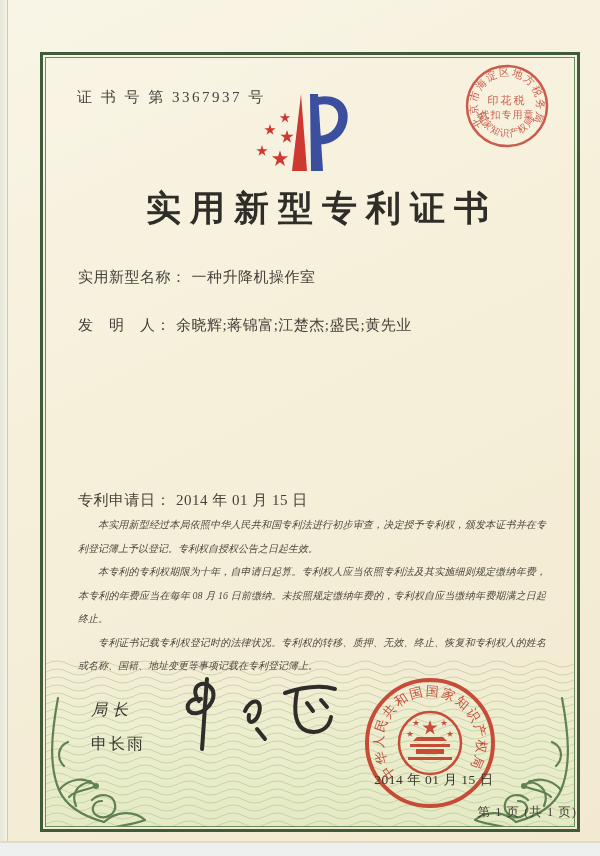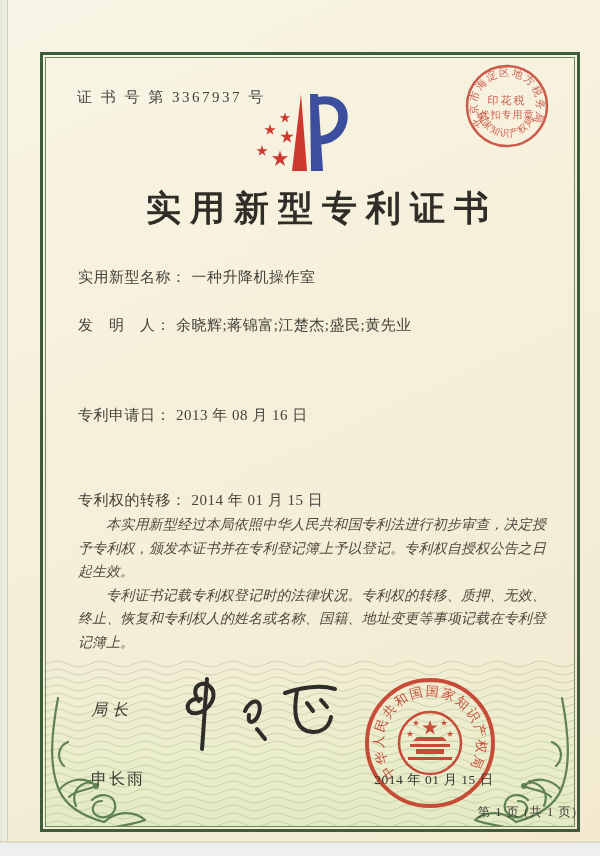"专利申请日： 2013 年 08 月" div.field { html: <div> <span>专利申请日：</span><span>2013 年 08 月 16 日</span> </div> -> none }
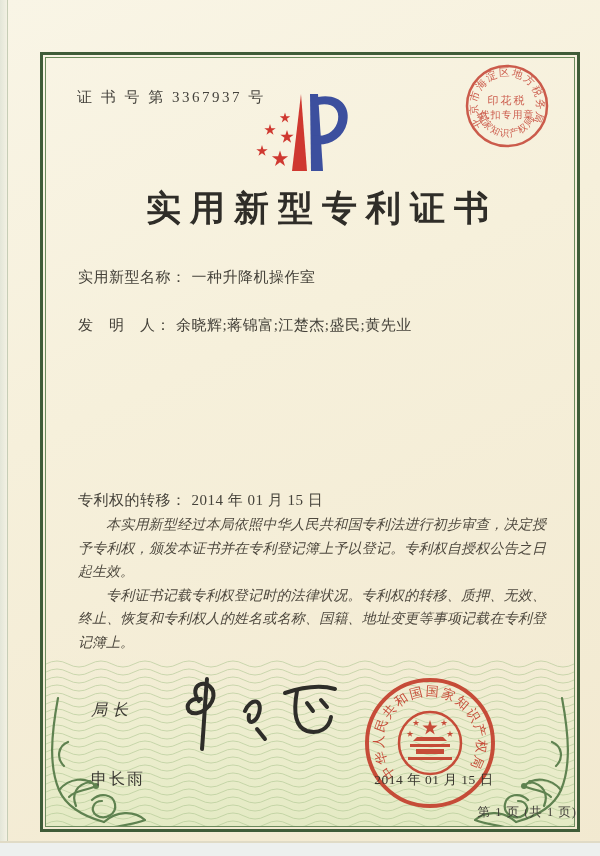"专利权的转移：" span.lbl { text: 权的转移 -> 申请日 }
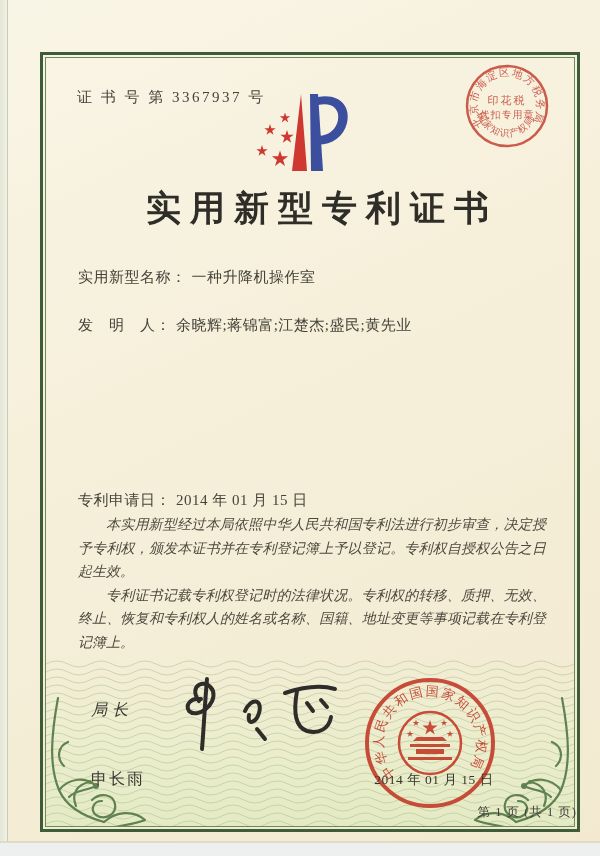"本实用新型经过本局依照中华人民共和国专利法进行初步审查，决定授予专利权，颁发本证" .body-text { font-size: 14px -> 10px }
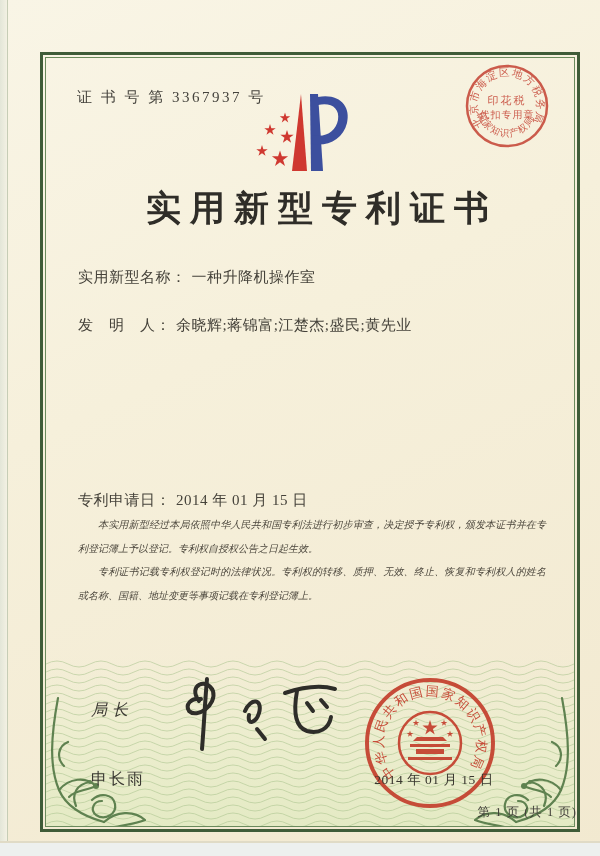"本专利的专利权期限为十年，自申请日起算。专利权人应当依照专利法及其实施细则规定缴" p { html: none -> <p>本专利的专利权期限为十年，自申请日起算。专利权人应当依照专利法及其实施细则规定缴纳年费，本专利的年费应当在每年 08 月 16 日前缴纳。未按照规定缴纳年费的，专利权自应当缴纳年费期满之日起终止。</p> }
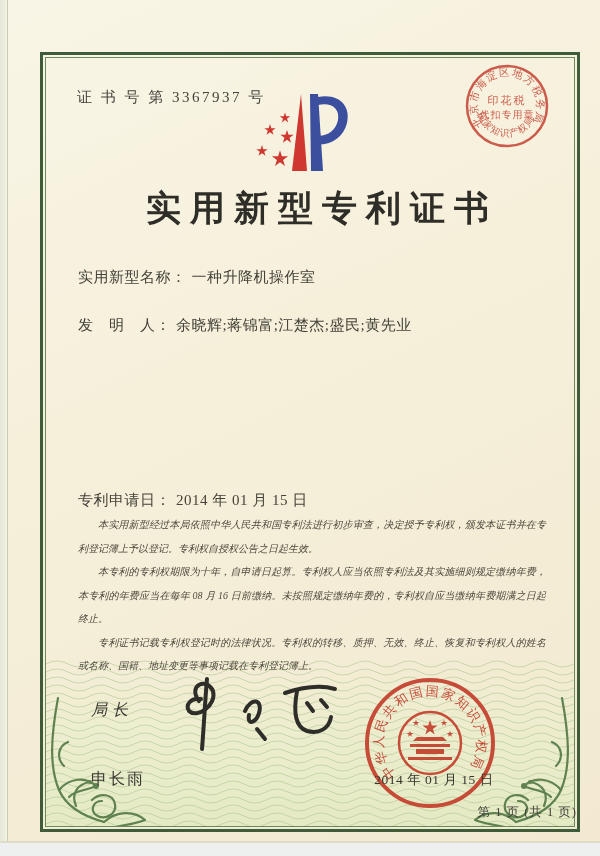"申长雨" .officer-name { margin-top: 35px -> none }
